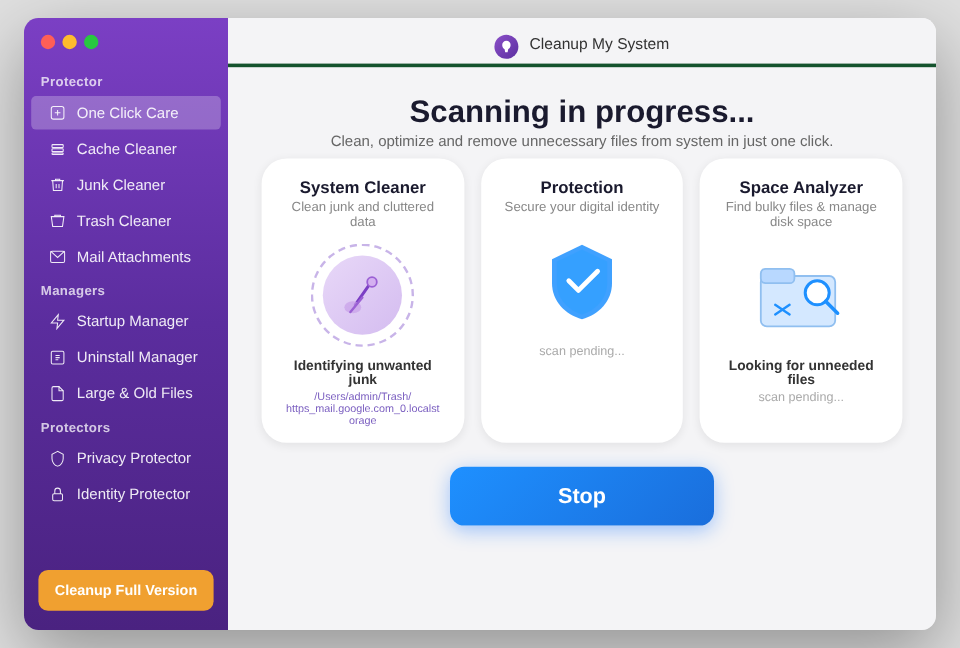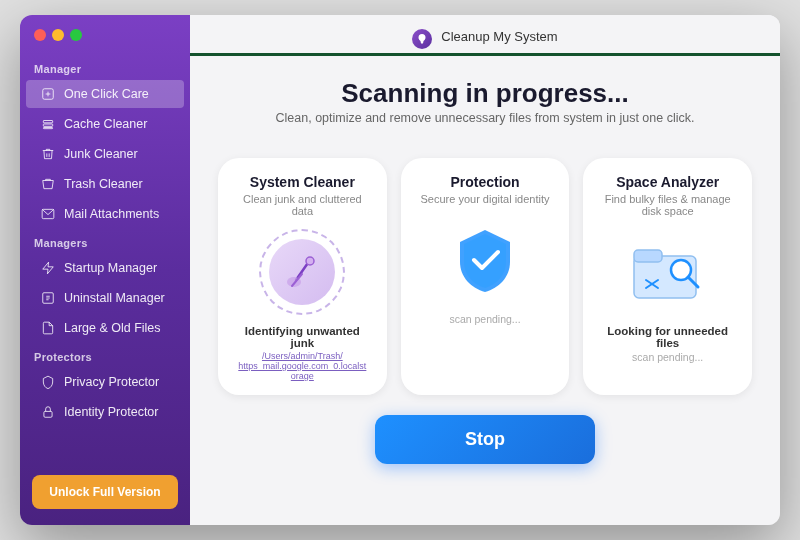"Manager" div.sidebar-section-label { text: Manager -> Protector }
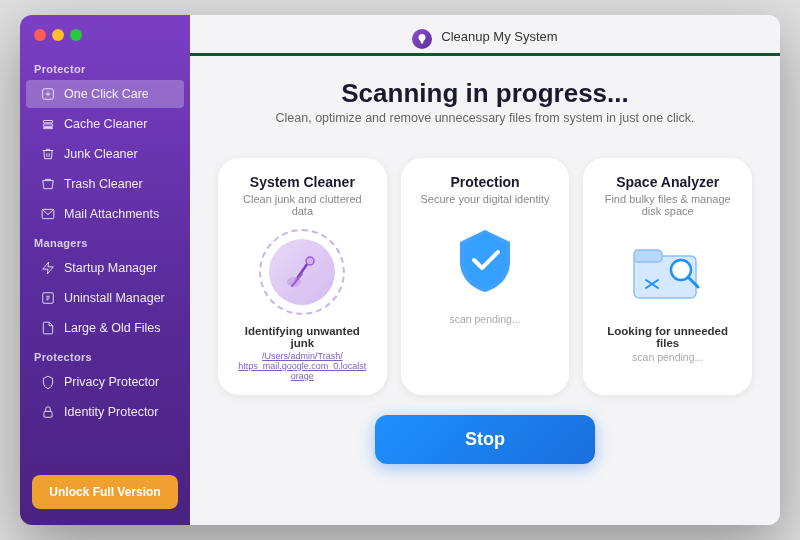"Clean, optimize and remove unnecessary" .scan-subtitle { margin-bottom: 33px -> 7px }
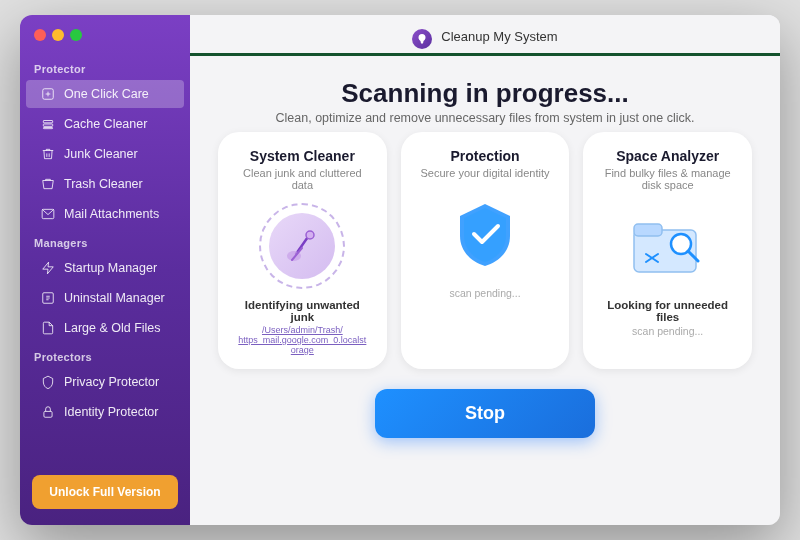"/Users/admin/Trash/" .card-status-detail { text-decoration: underline -> none }
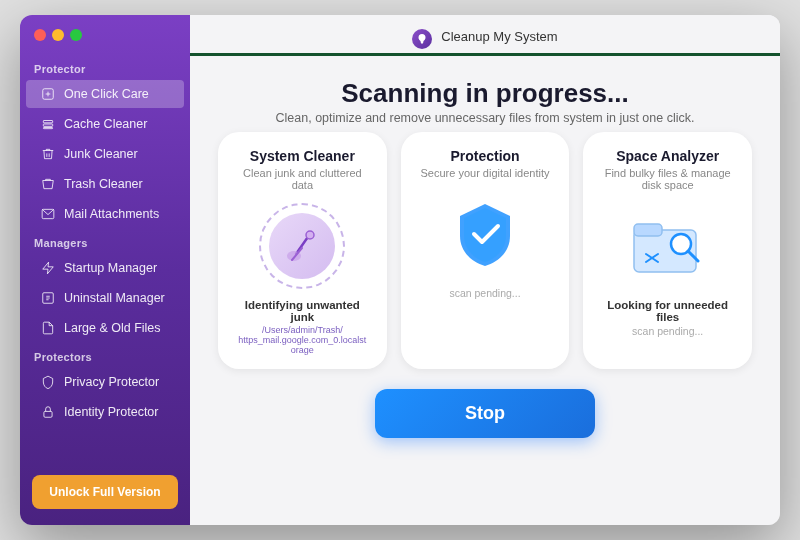"Unlock Full Version" button.unlock-btn { text: Unlock -> Cleanup }
